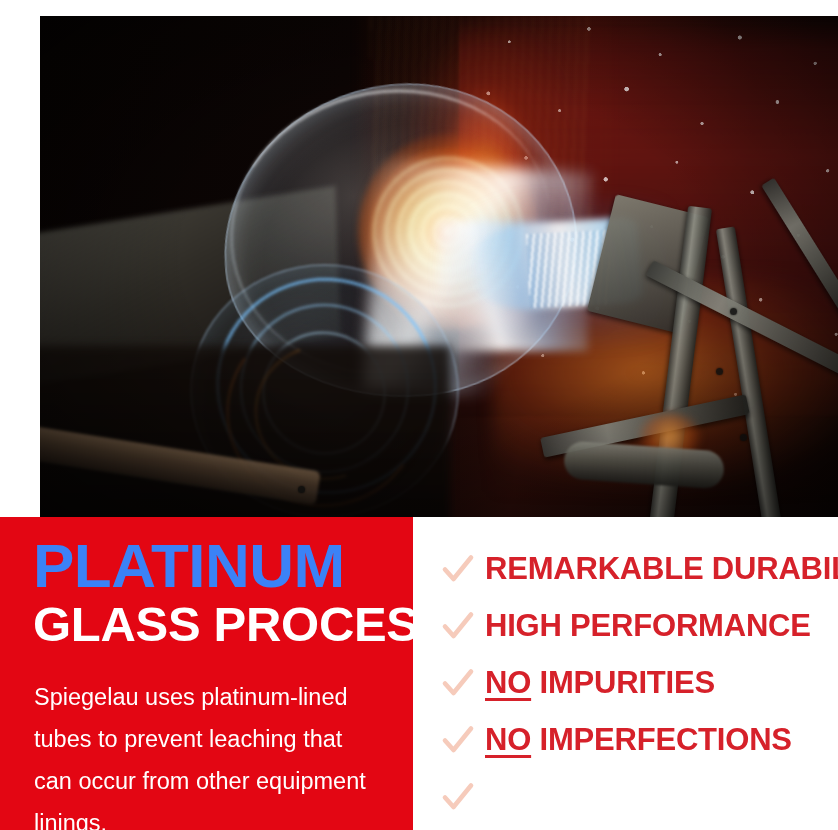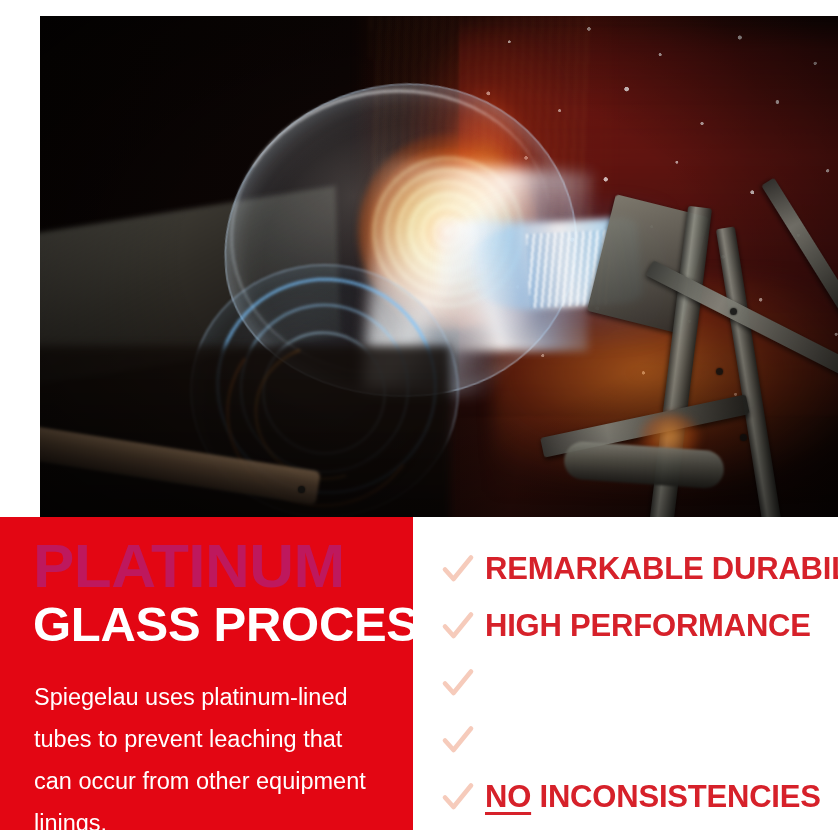"PLATINUM" .headline-1 { color: #be185d -> #3b82f6 }
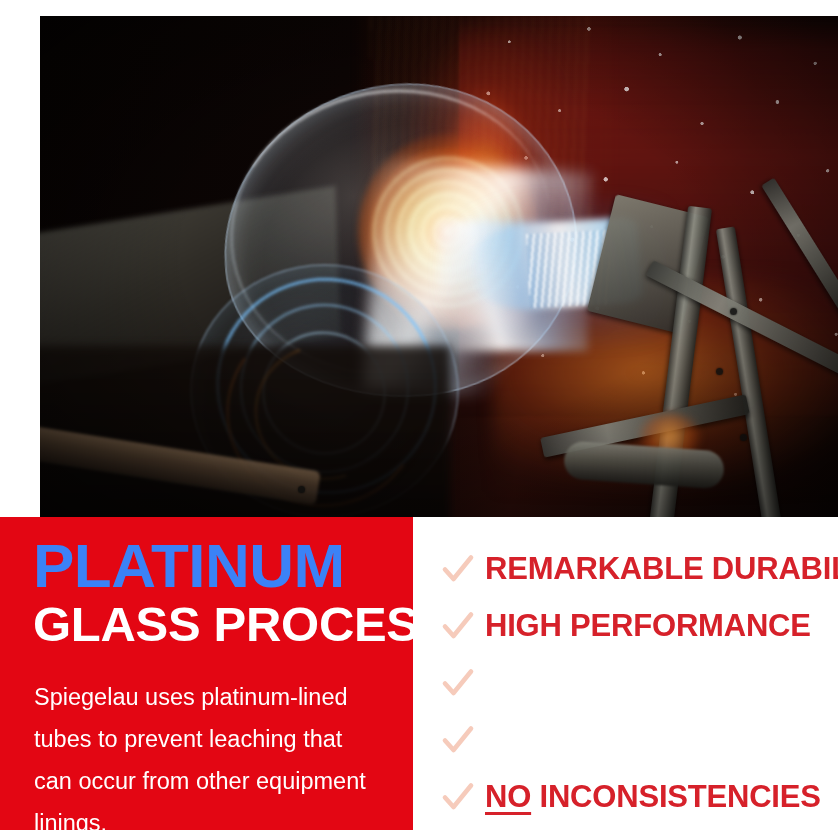"NO IMPURITIES" span.check-label { html: none -> <span><span>NO</span><span> IMPURITIES</span></span> }
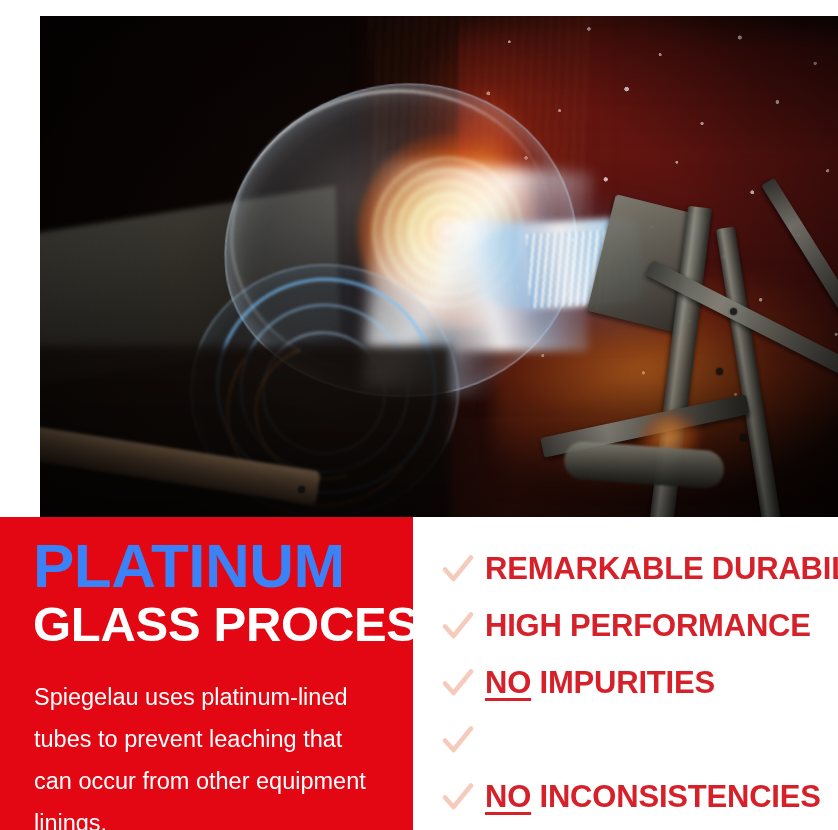"NO IMPERFECTIONS" span.check-label { html: none -> <span><span>NO</span><span> IMPERFECTIONS</span></span> }
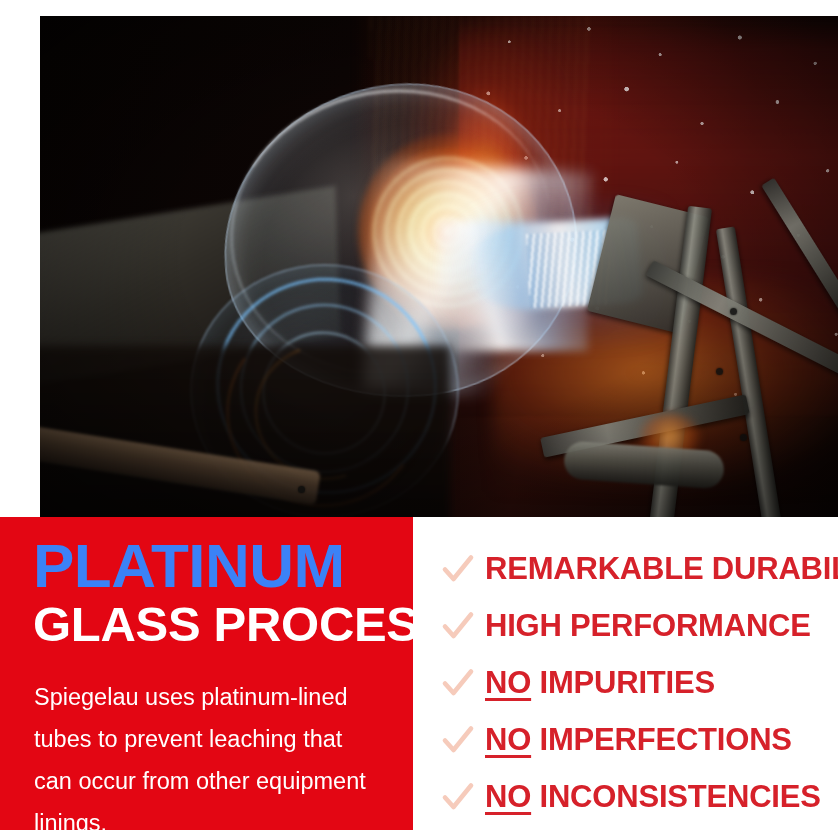"NO INCONSISTENCIES" span.check-label { html: <span><span>NO</span><span> INCONSISTENCIES</span></span> -> none }
